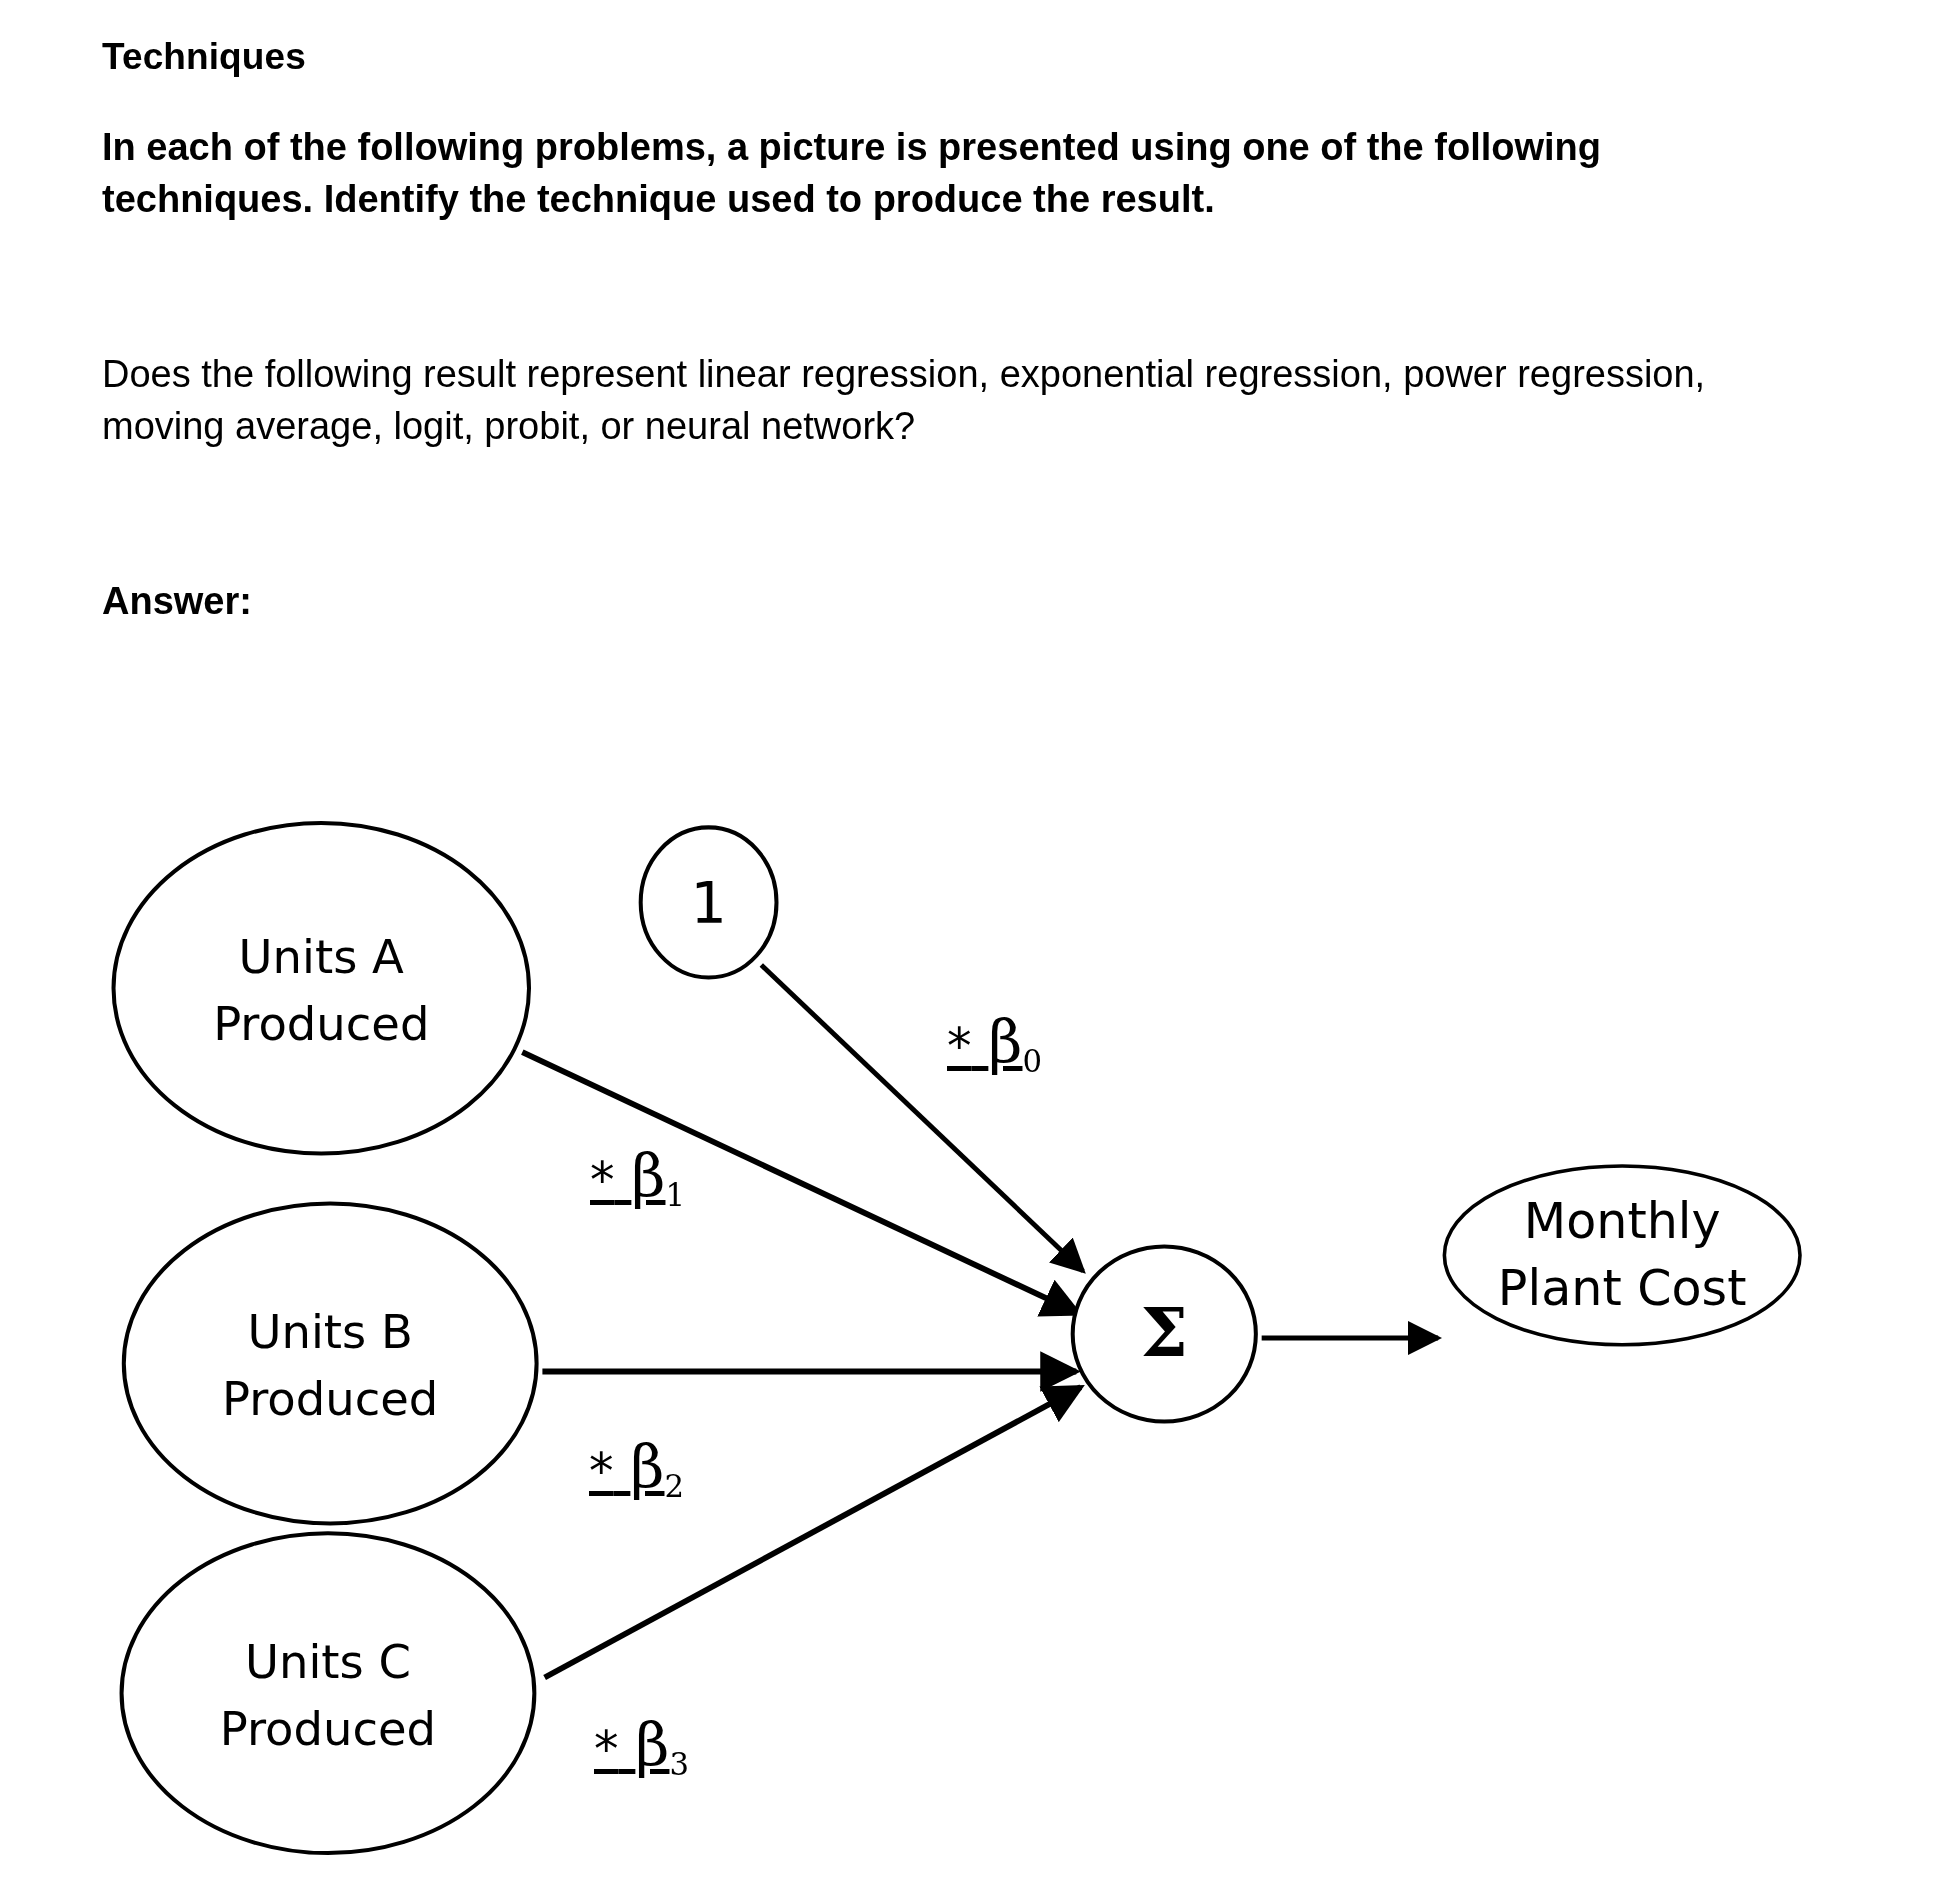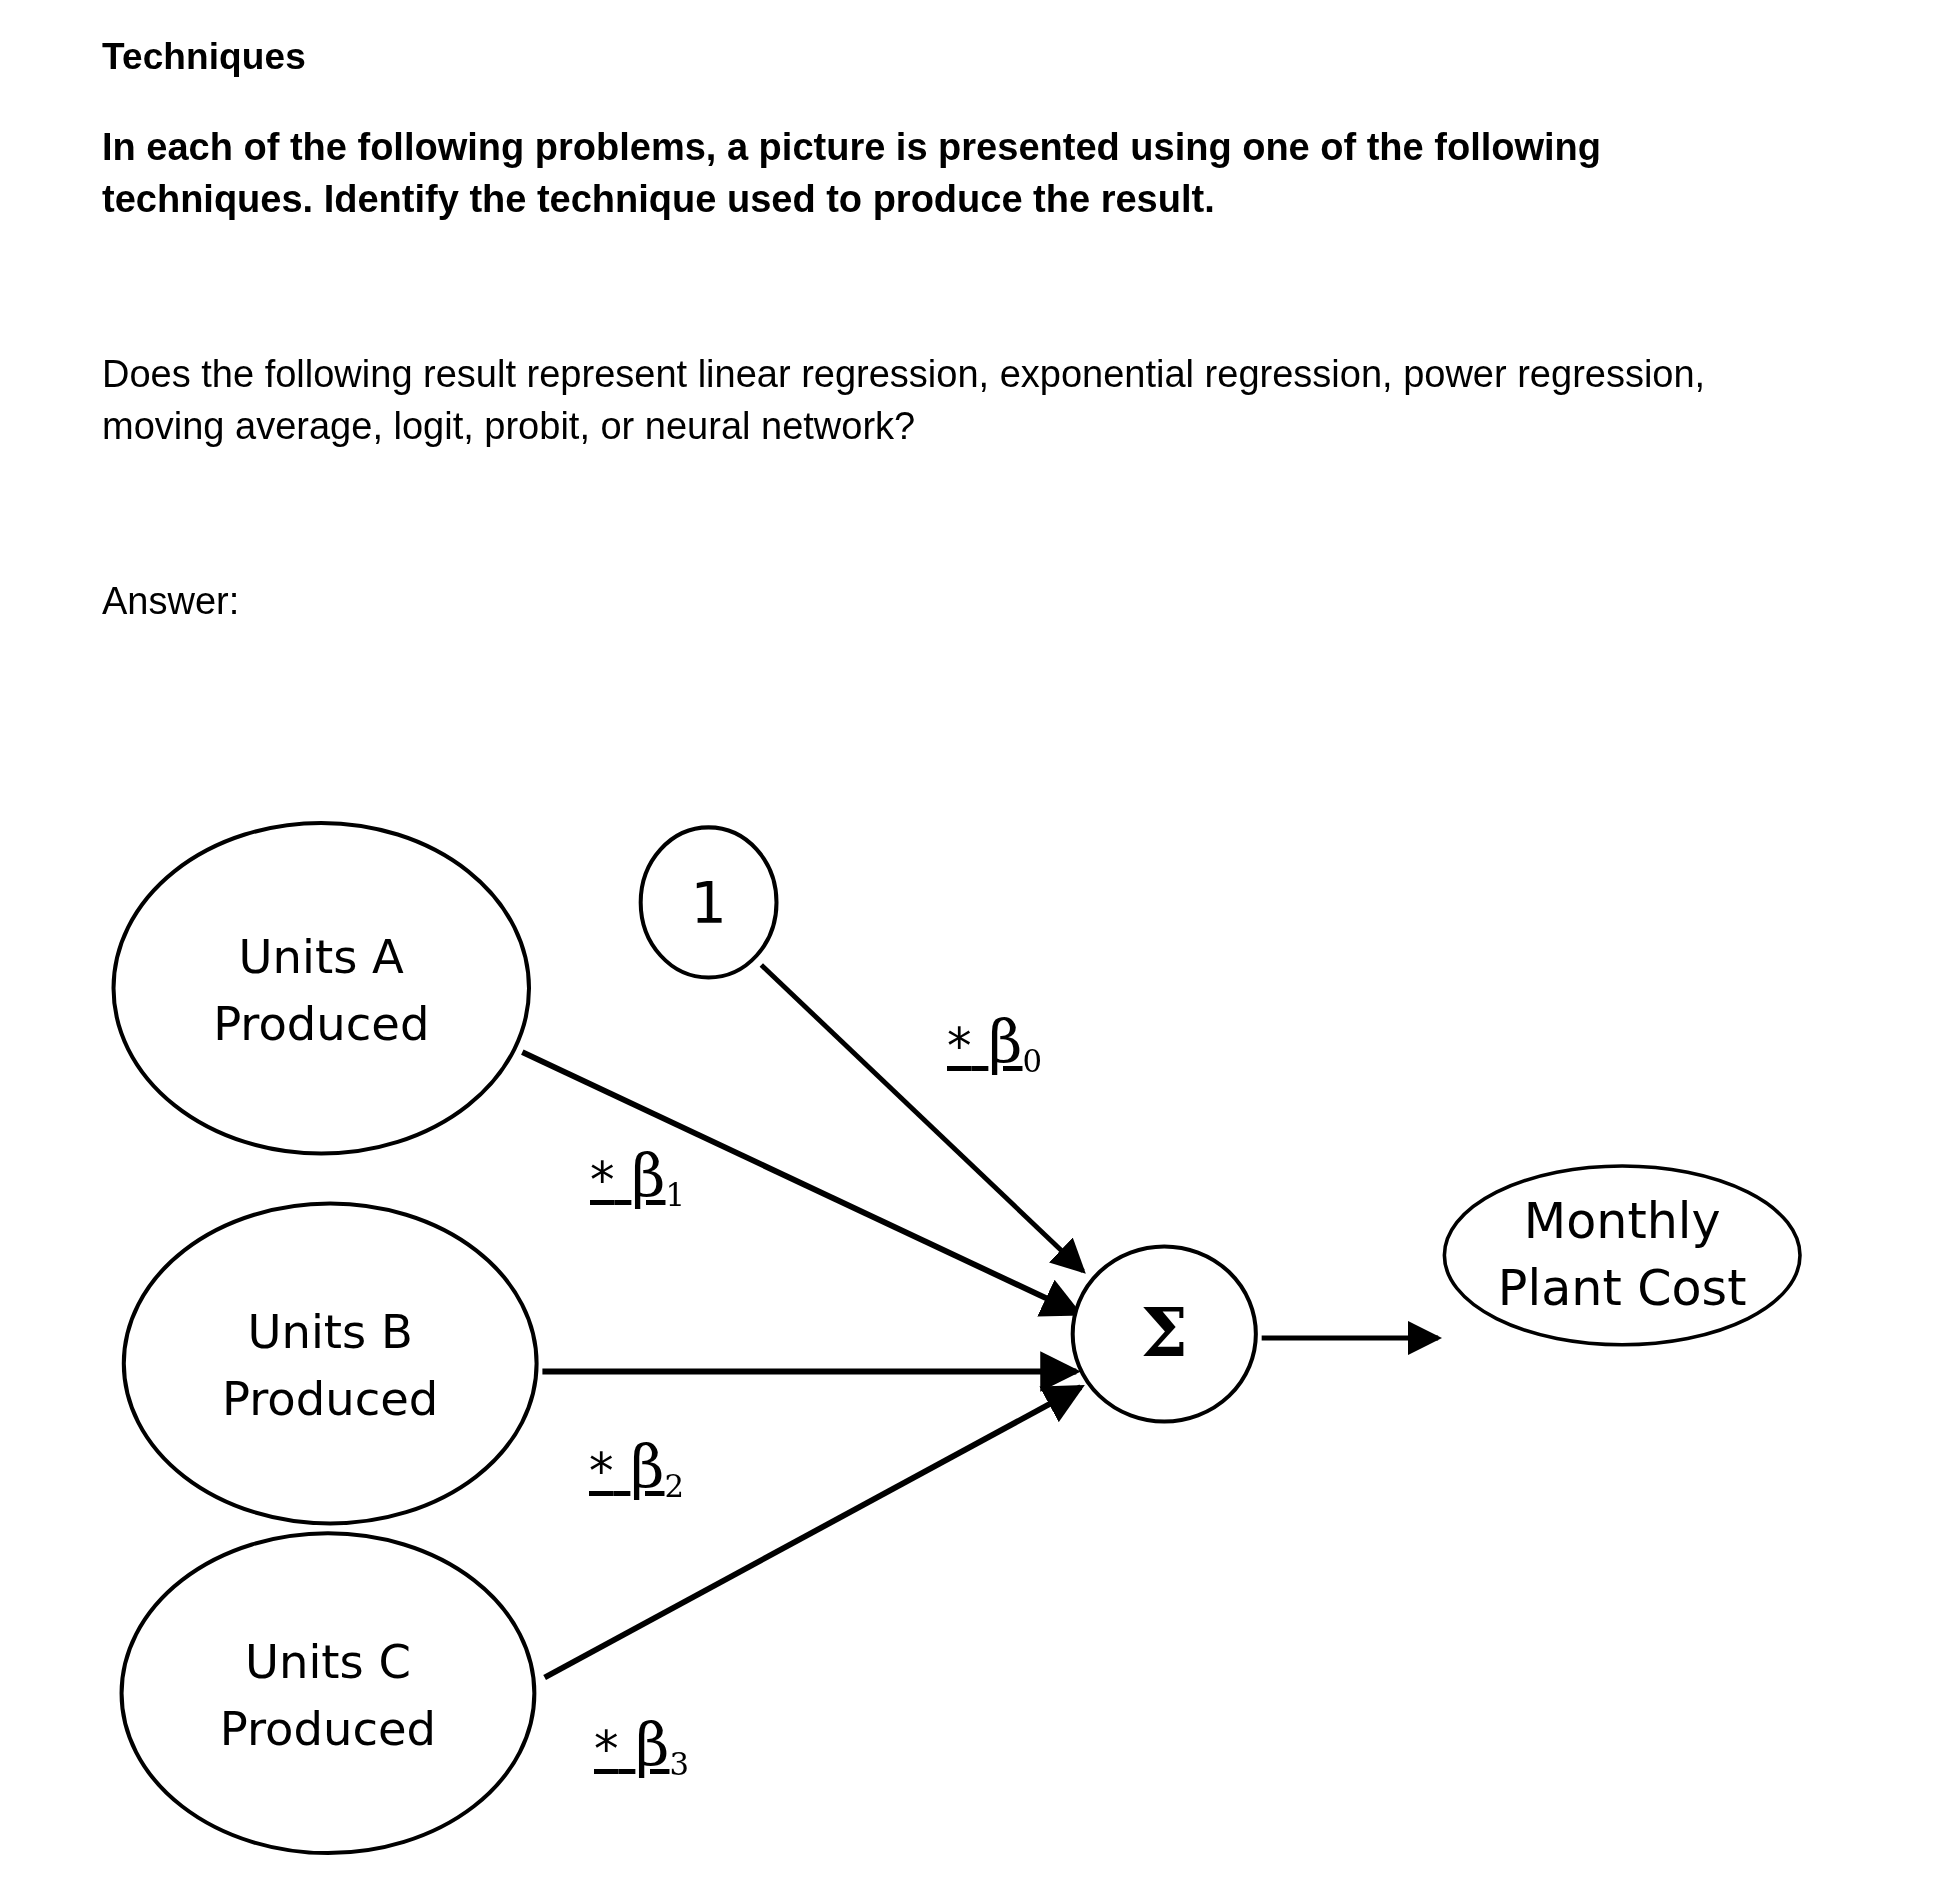"Answer:" #answer { font-weight: normal -> bold }
